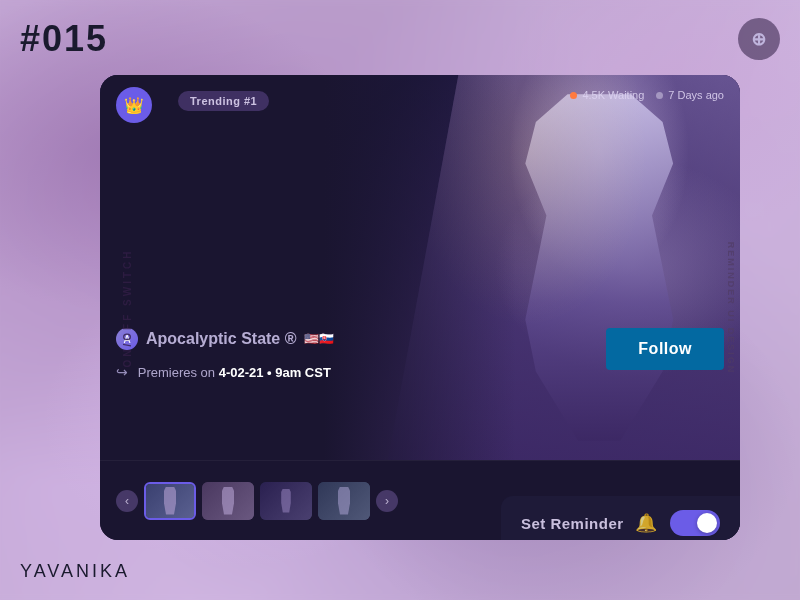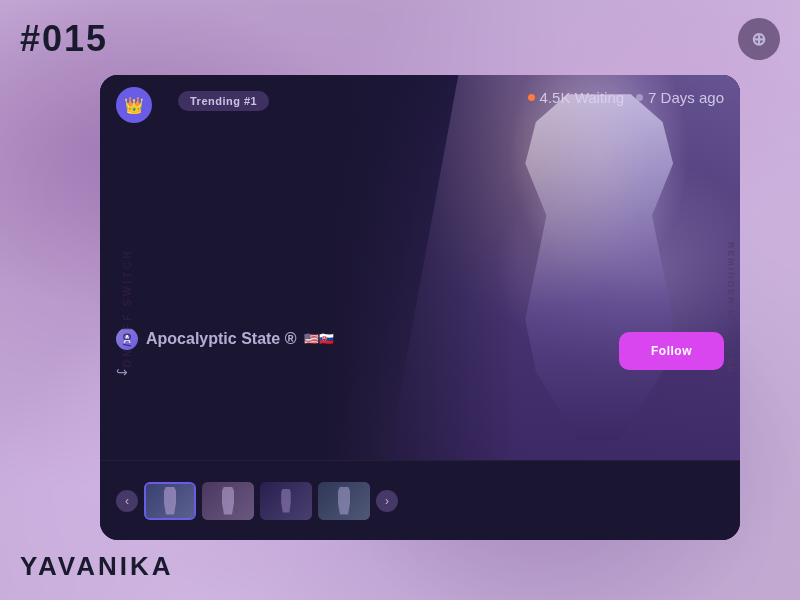"4.5K Waiting" .stat-item { font-size: 15px -> 11px }
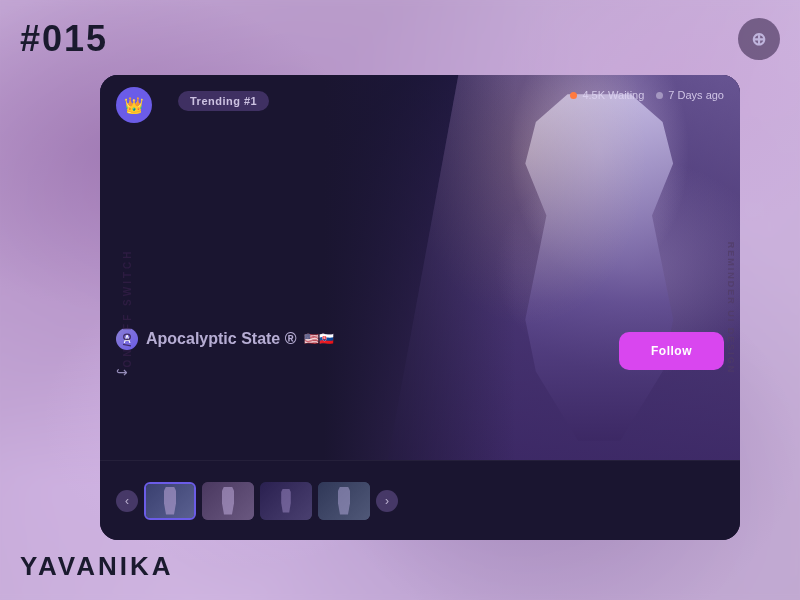"Follow" .follow-button { background: #d946ef -> #0369a1; border-radius: 10px -> 4px; font-size: 12px -> 16px }
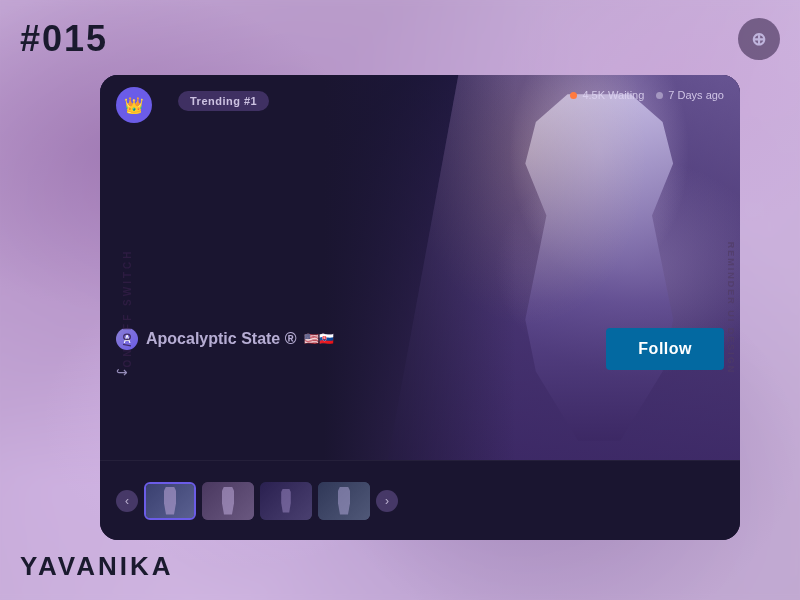"Premieres on 4-02-21 • 9am" span.premiere-text { html: none -> <span> <span>Premieres on </span><strong>4-02-21 • 9am CST</strong> </span> }
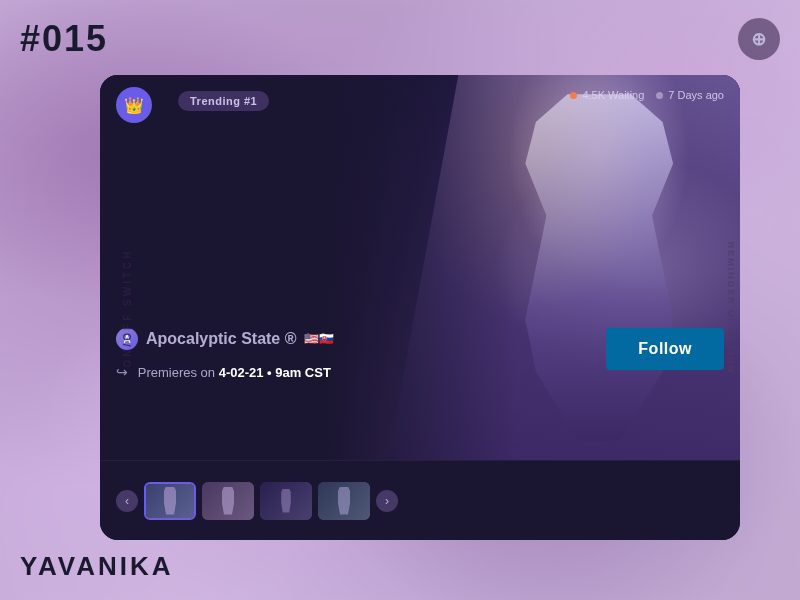"Set Reminder" div.reminder-section { html: none -> <div> <span>Set Reminder</span> <span>🔔</span> <div> <div></div> </div> </div> }
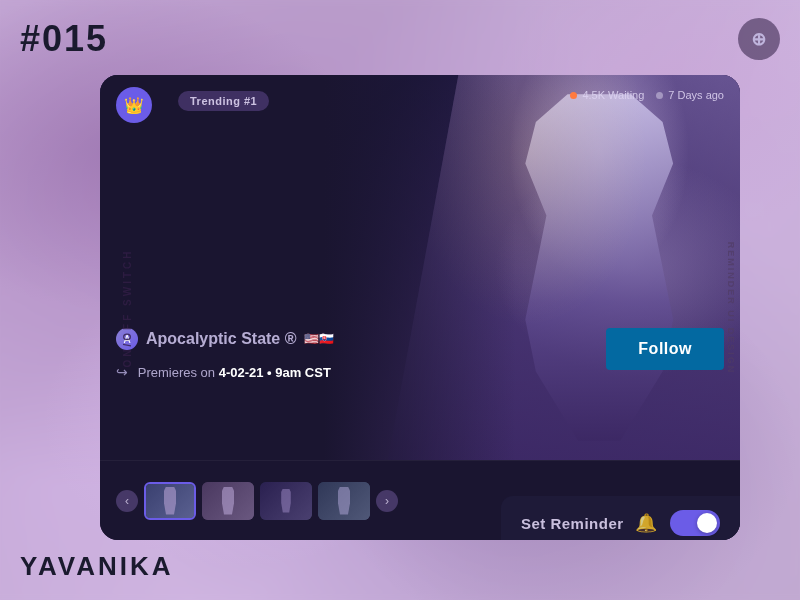"YAVANIKA" .bottom-left-label { font-size: 26px -> 18px; font-weight: 700 -> 400 }
